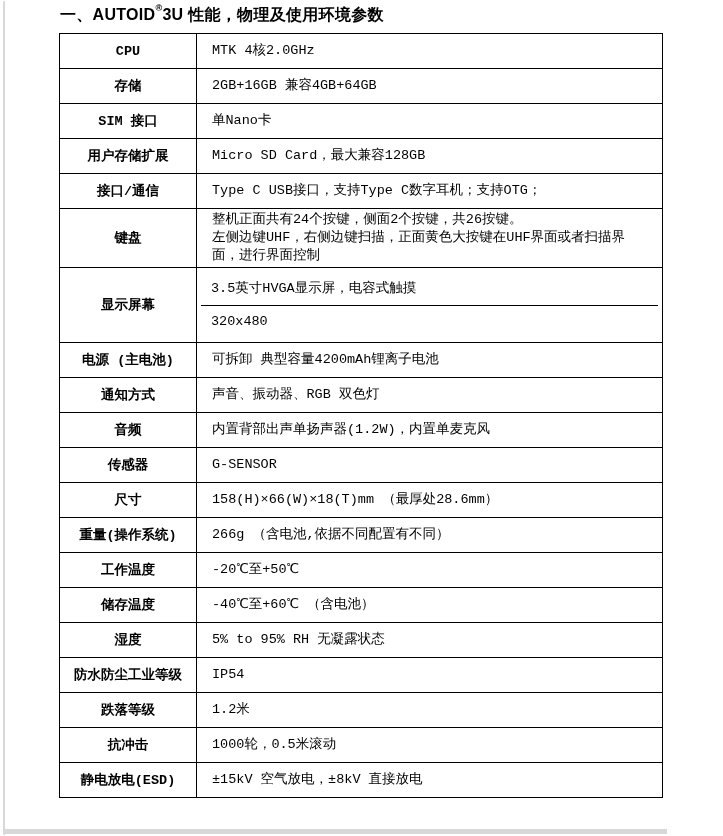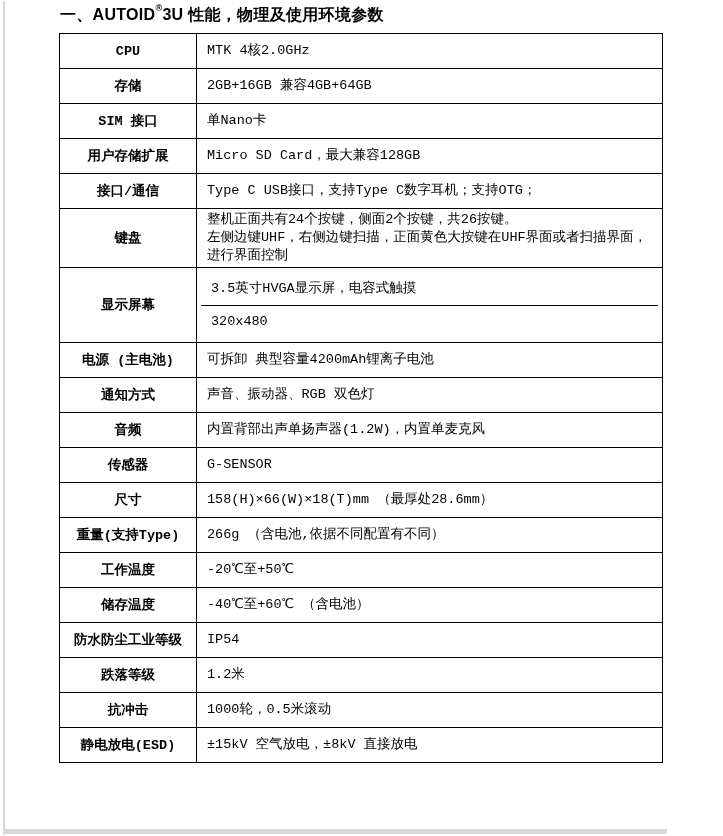"MTK 4核2.0GHz" table.spec td { padding: 2px 10px -> 2px 15px }
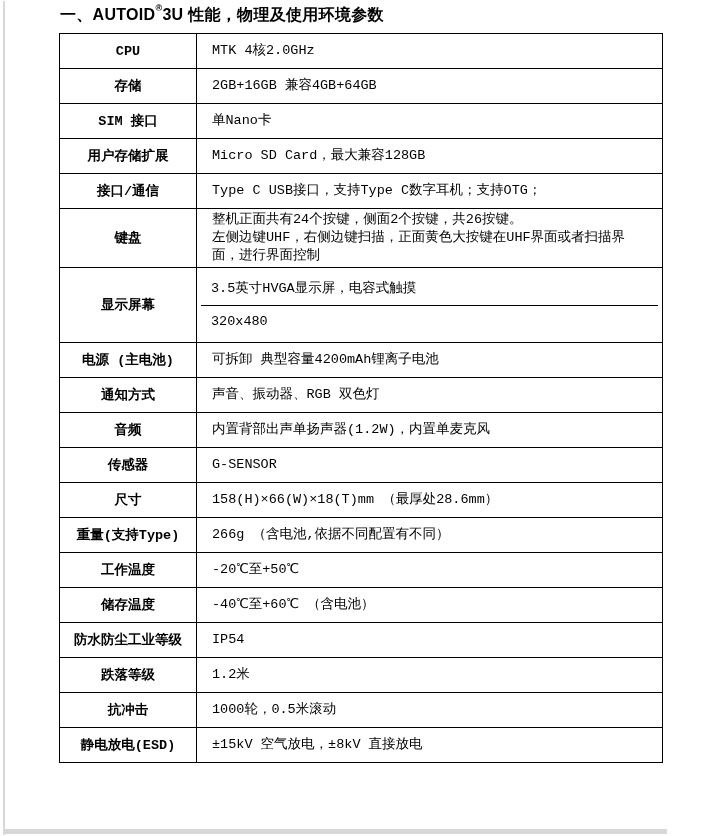"重量(支持Type)" th { text: 支持Type -> 操作系统 }
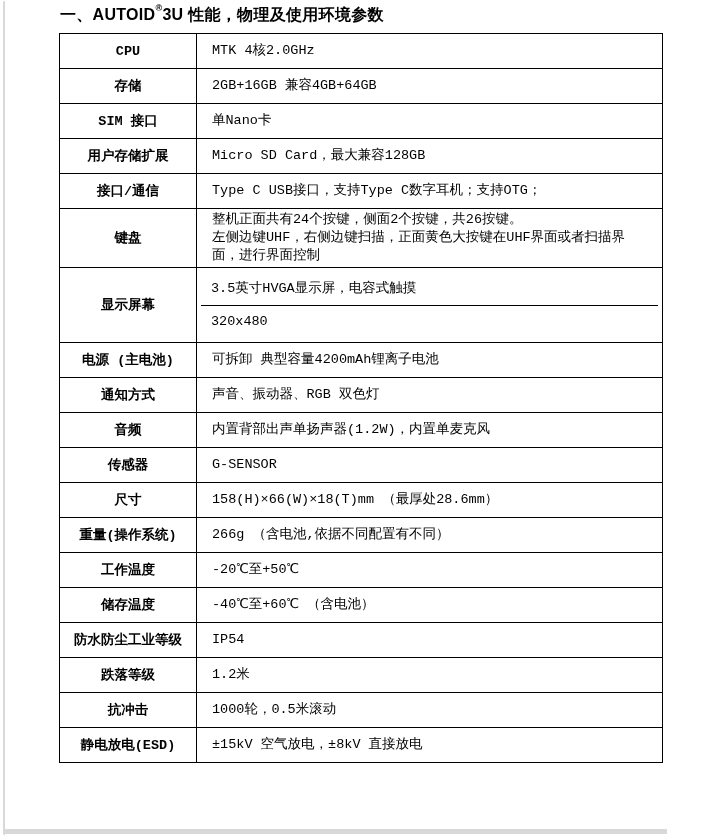"湿度" tr { html: none -> <tr> <th>湿度</th> <td>5% to 95% RH 无凝露状态</td> </tr> }
